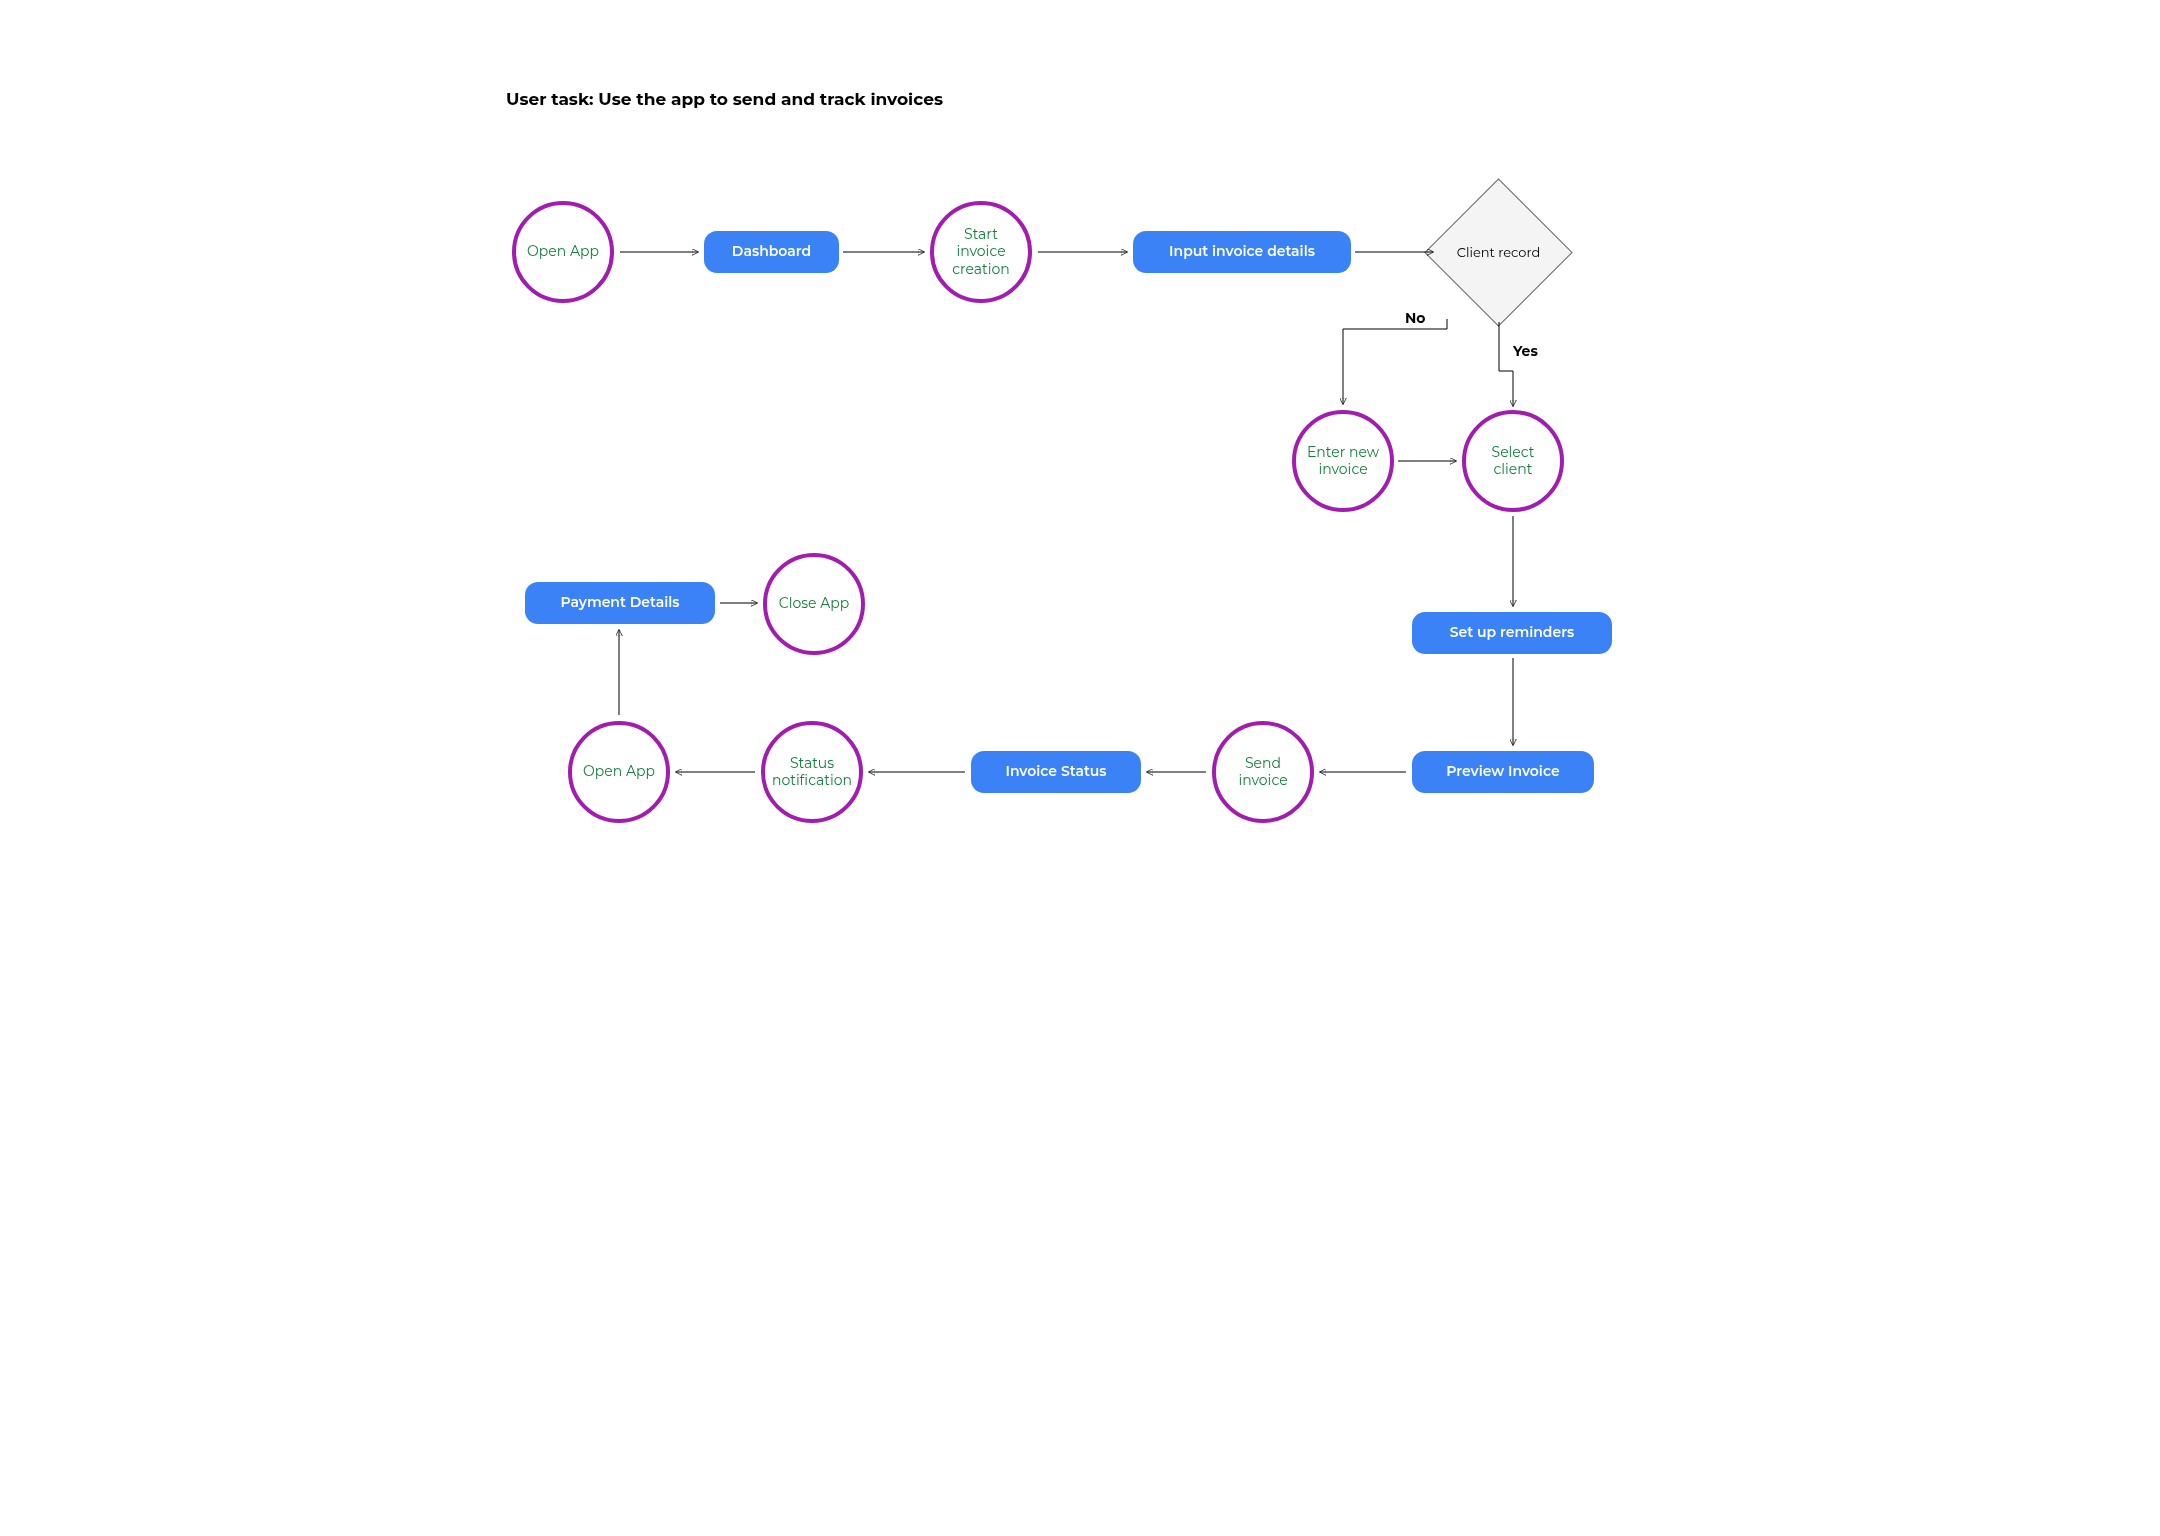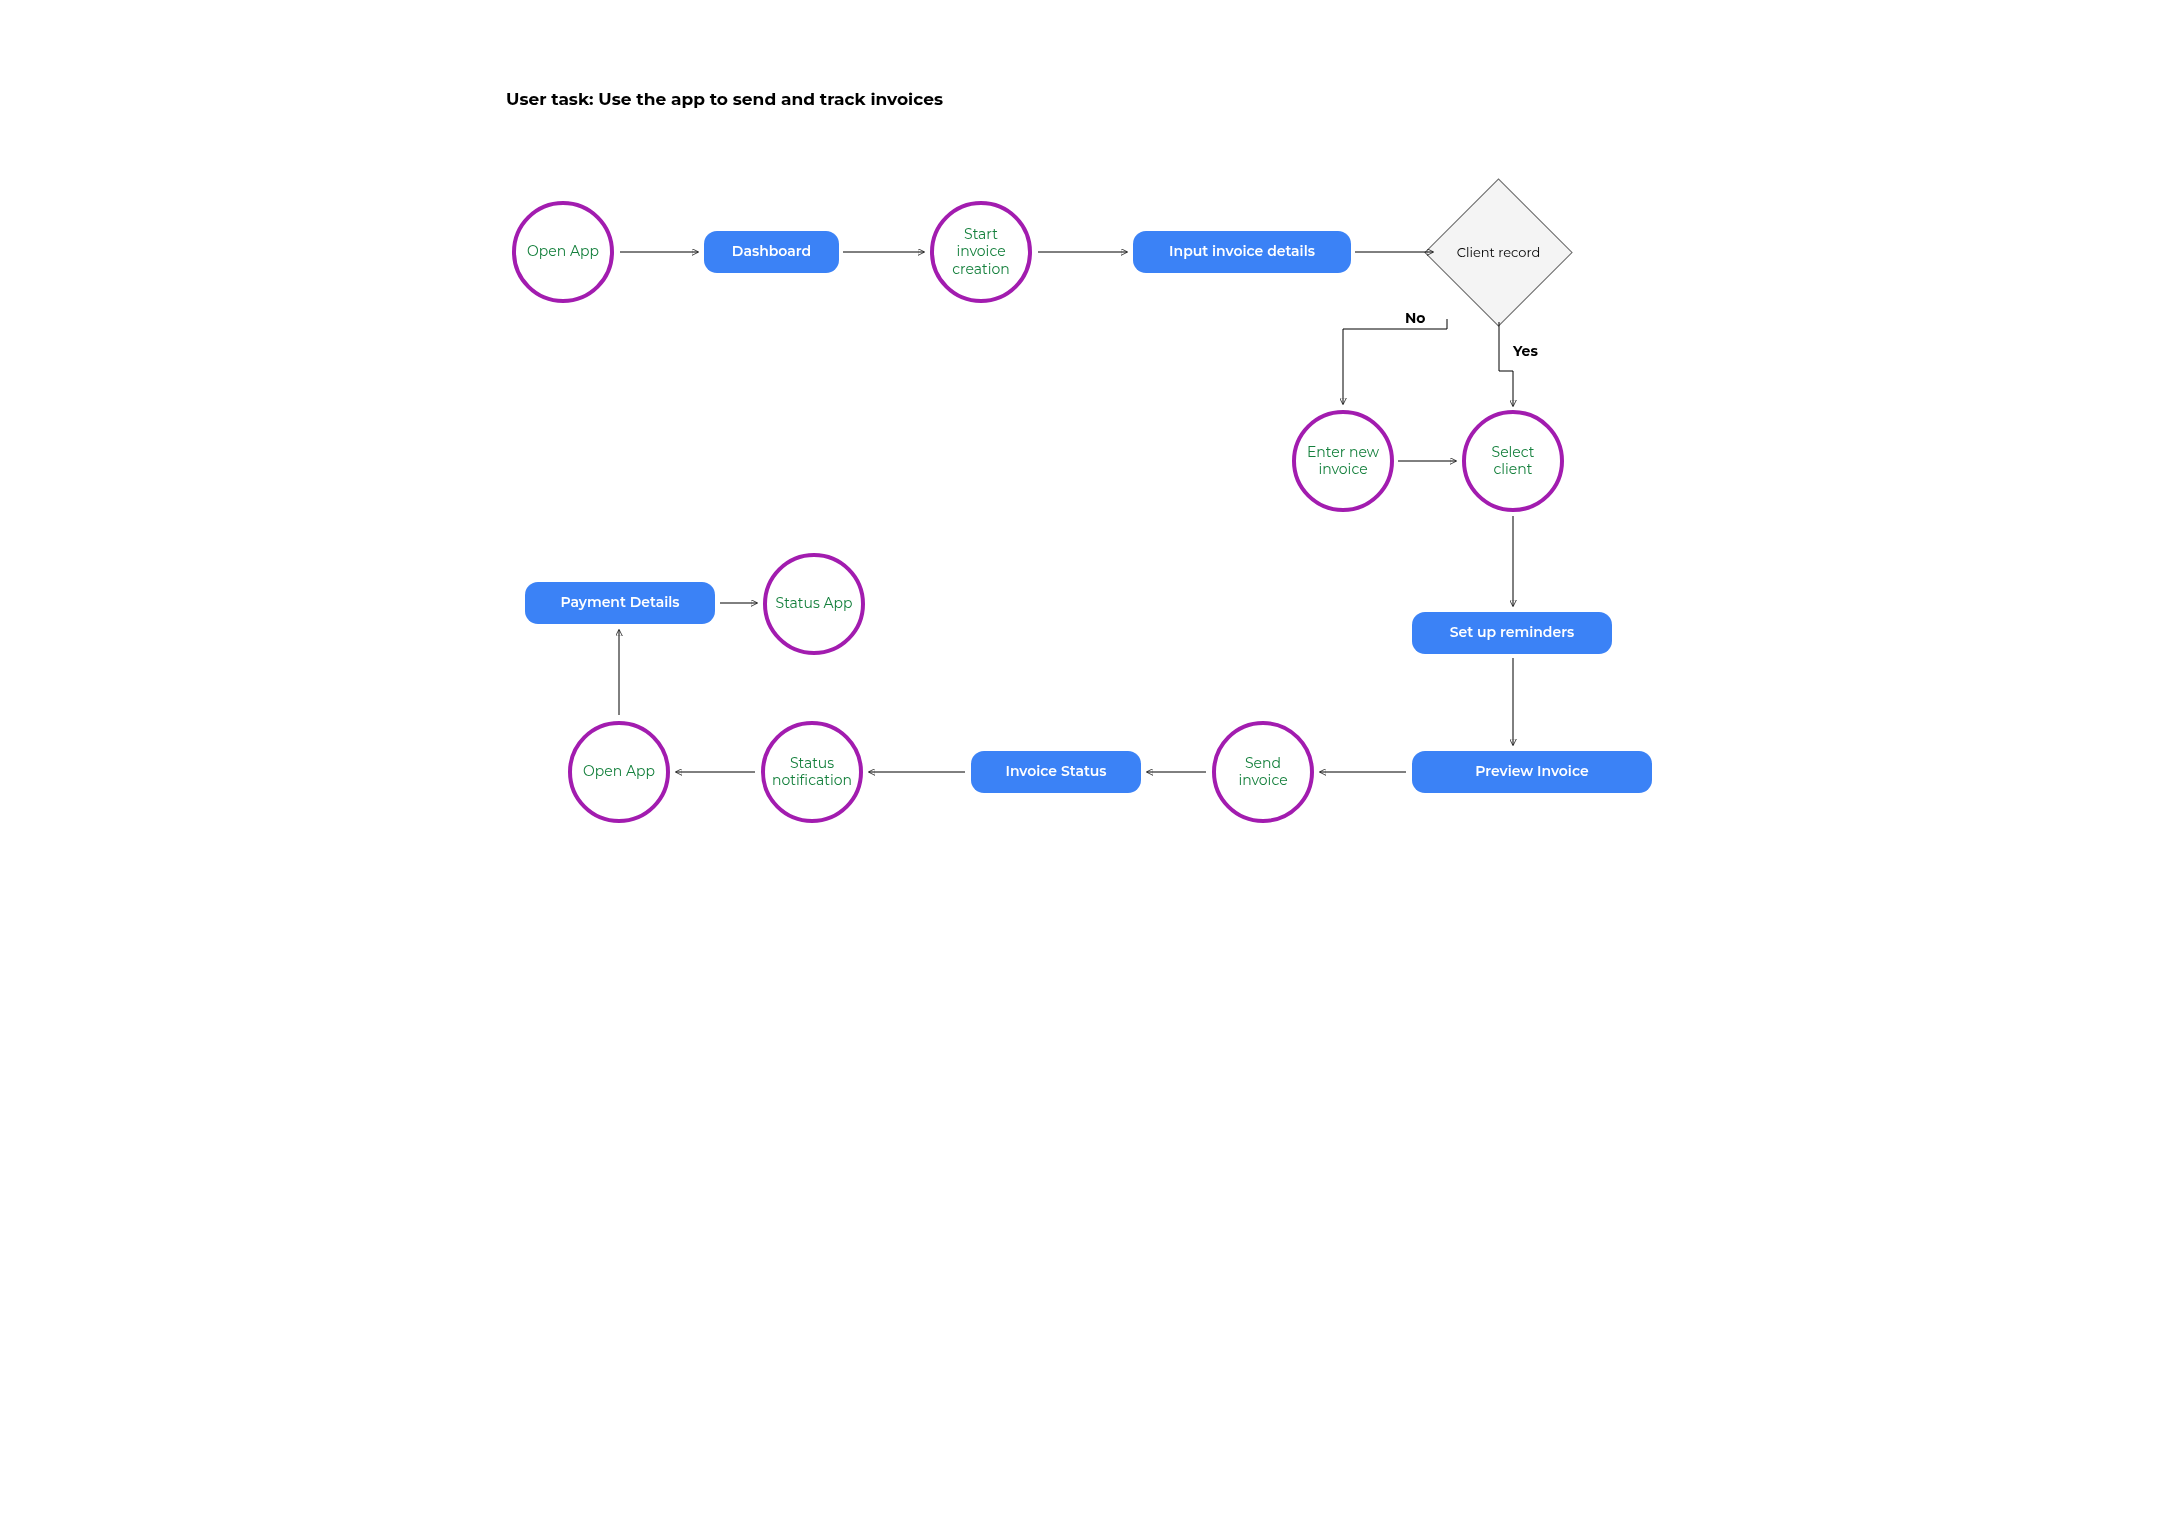"Status App" div.node { text: Status -> Close }
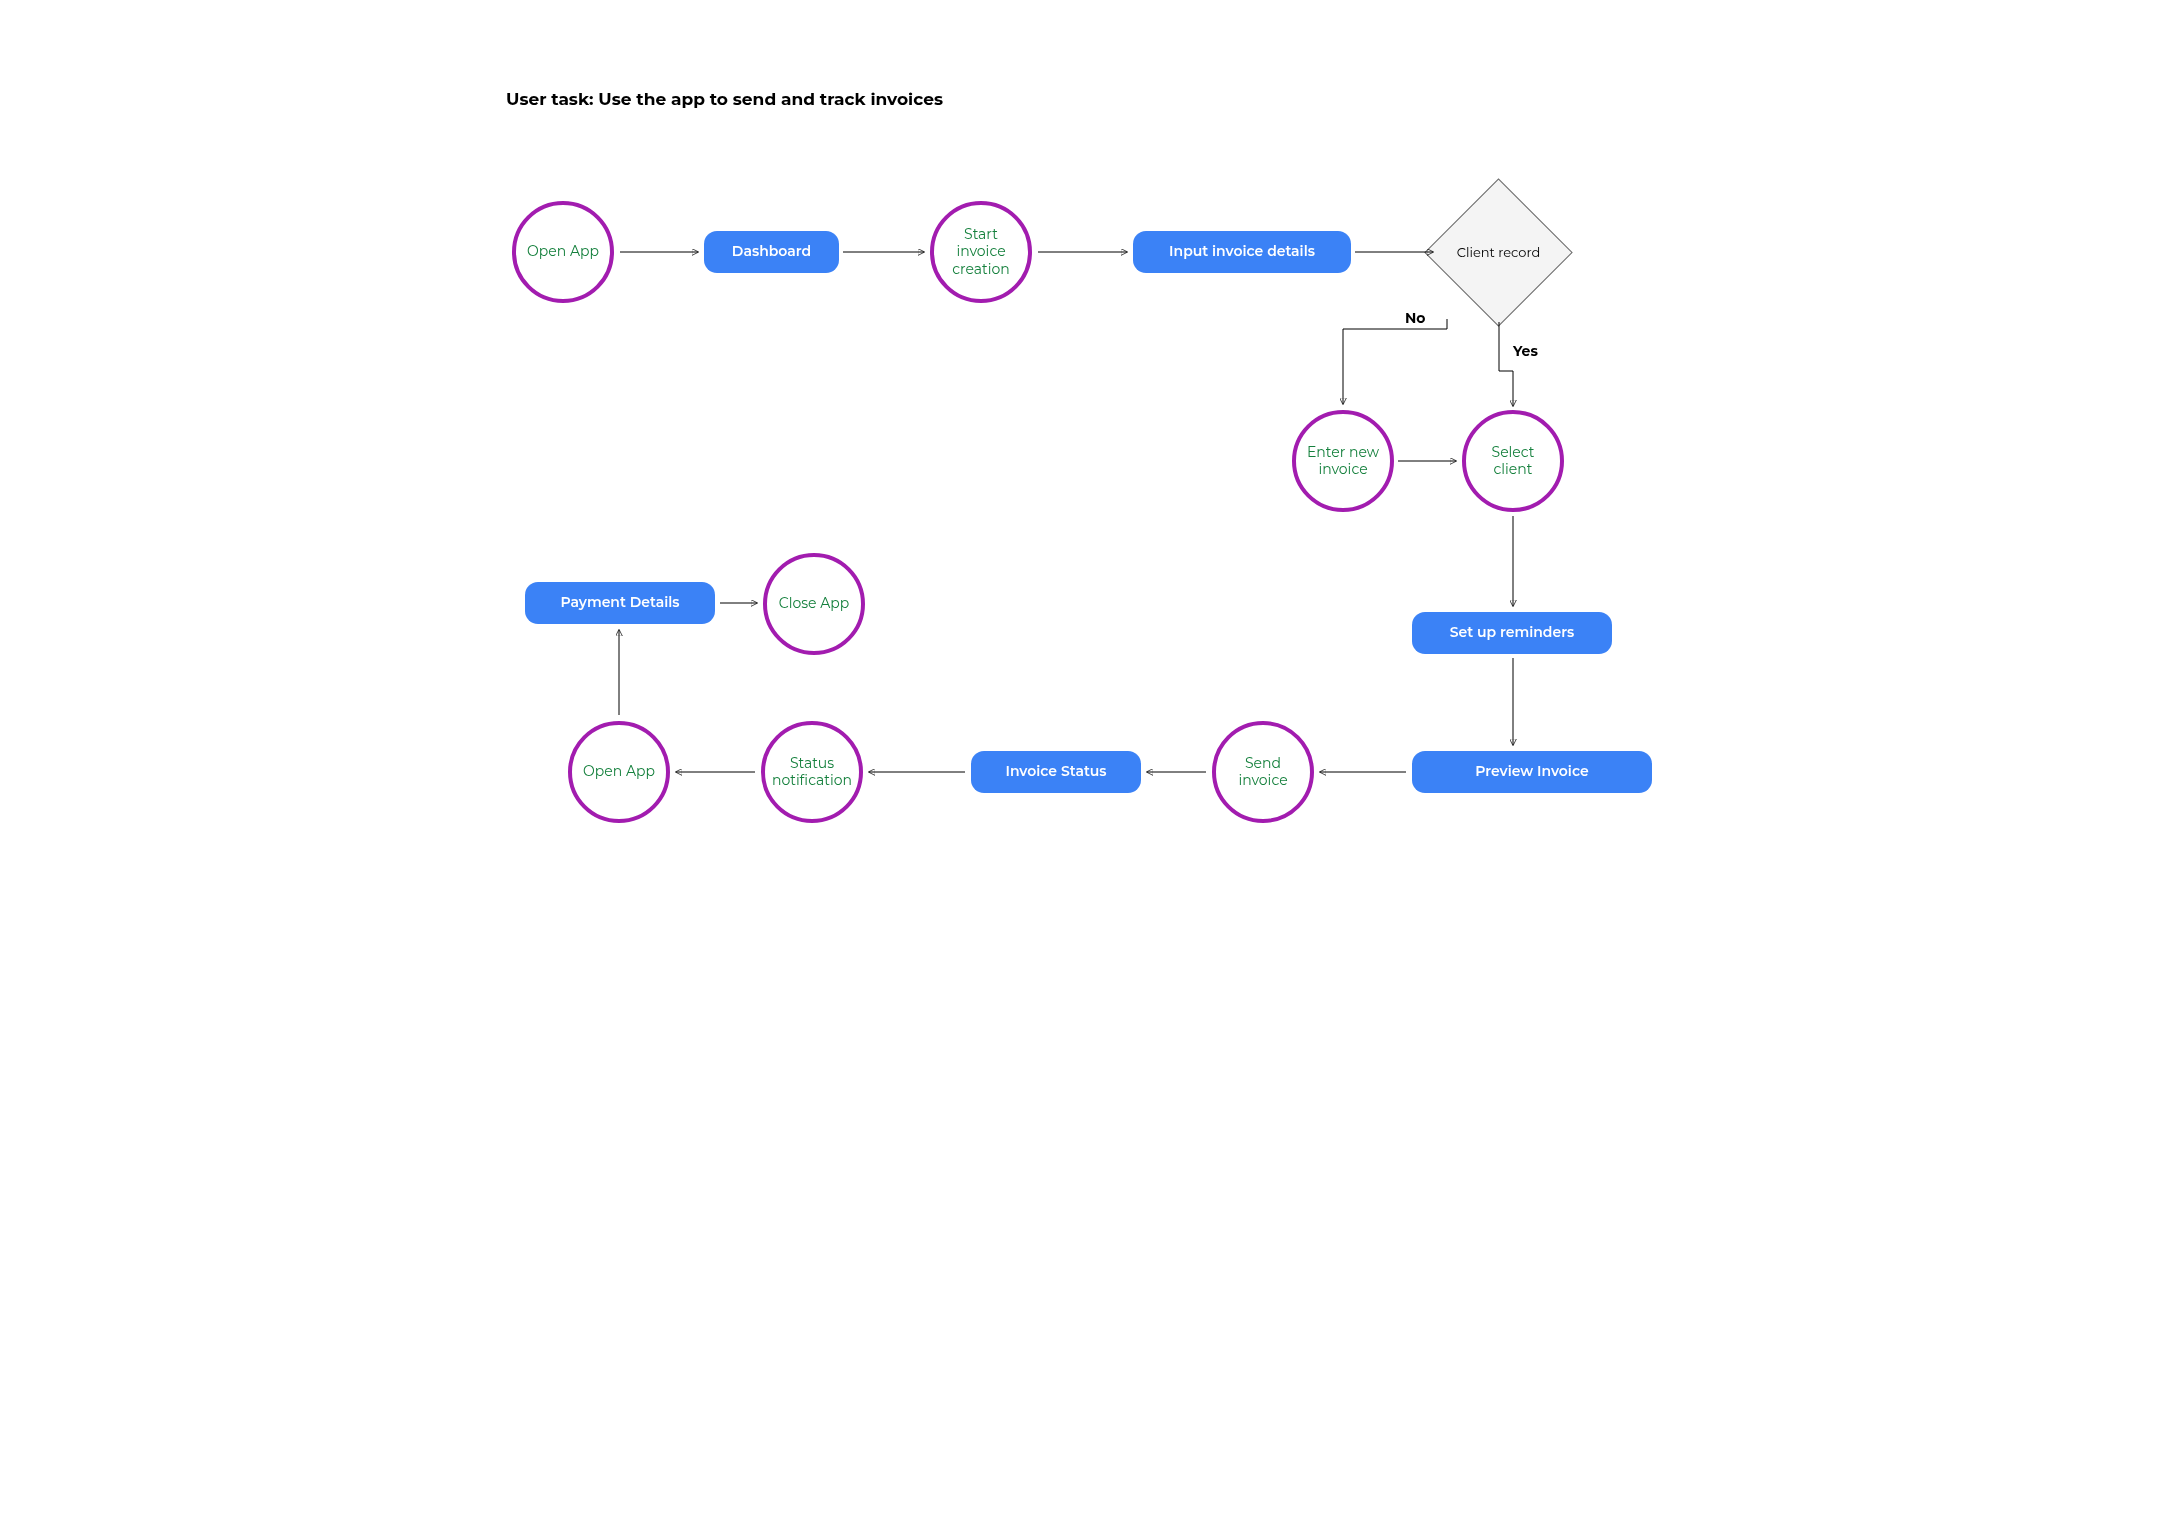"Preview Invoice" div.node { width: 240px -> 182px }
